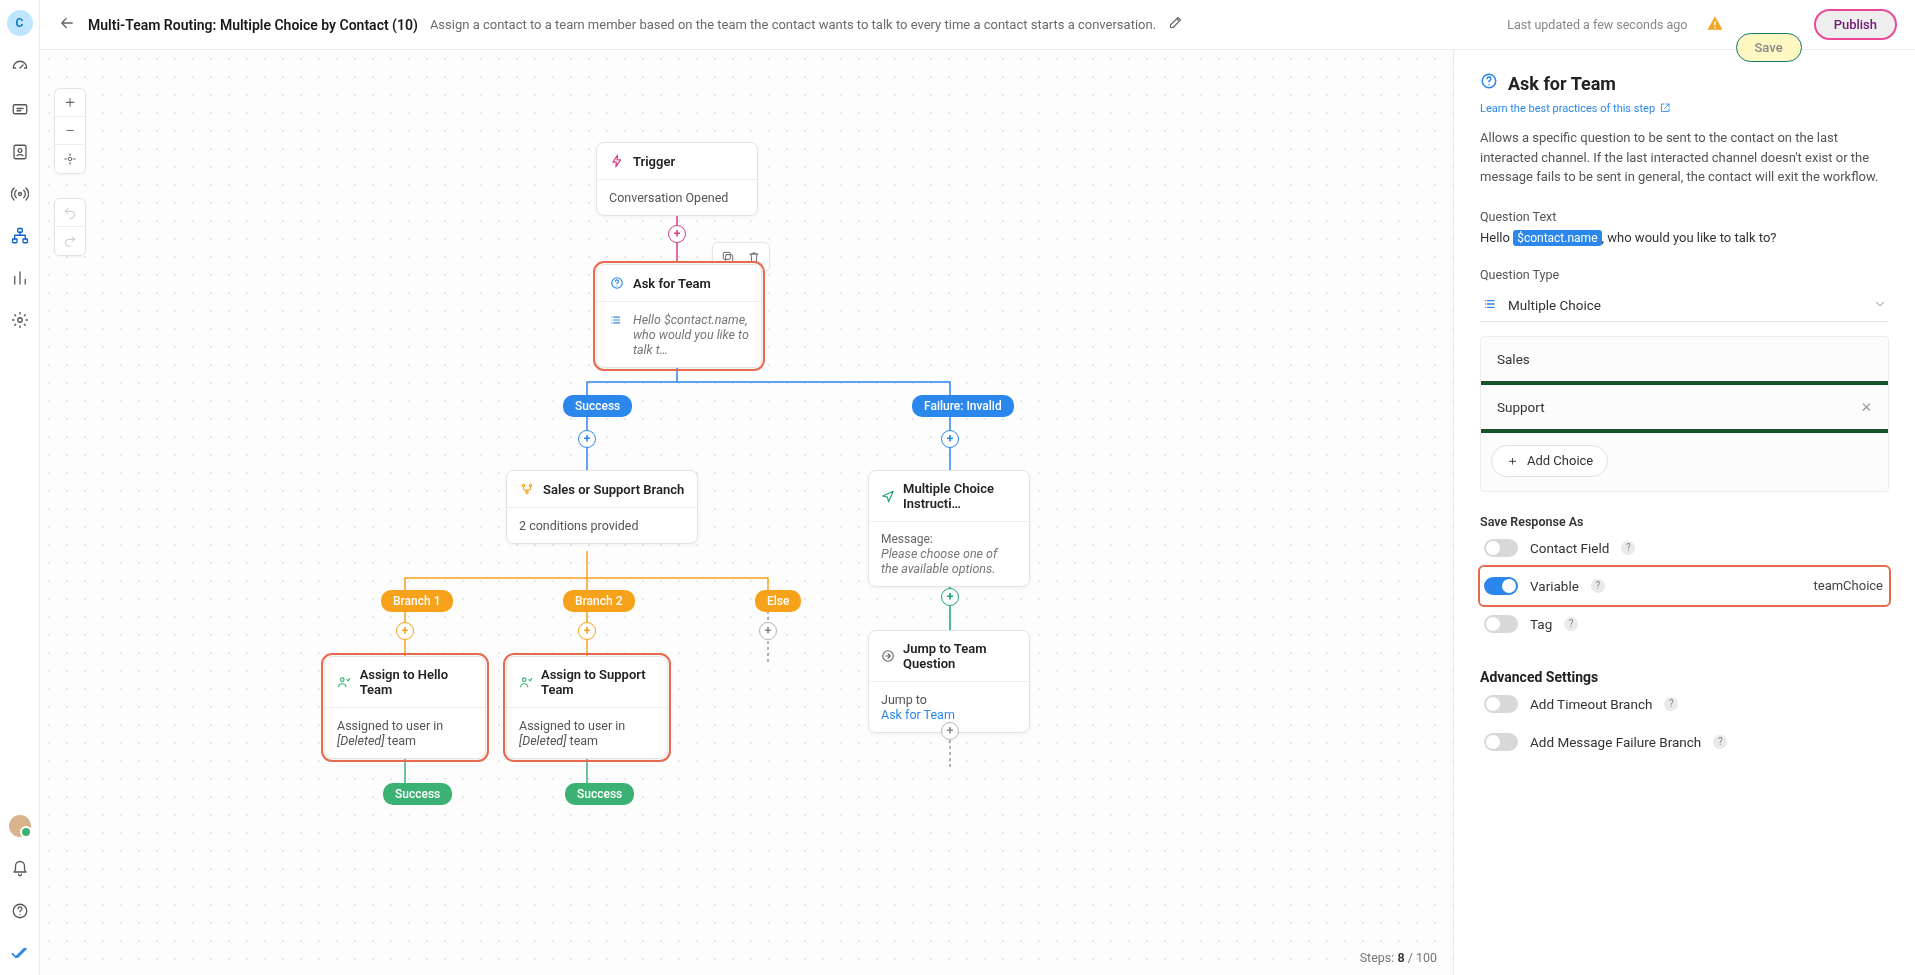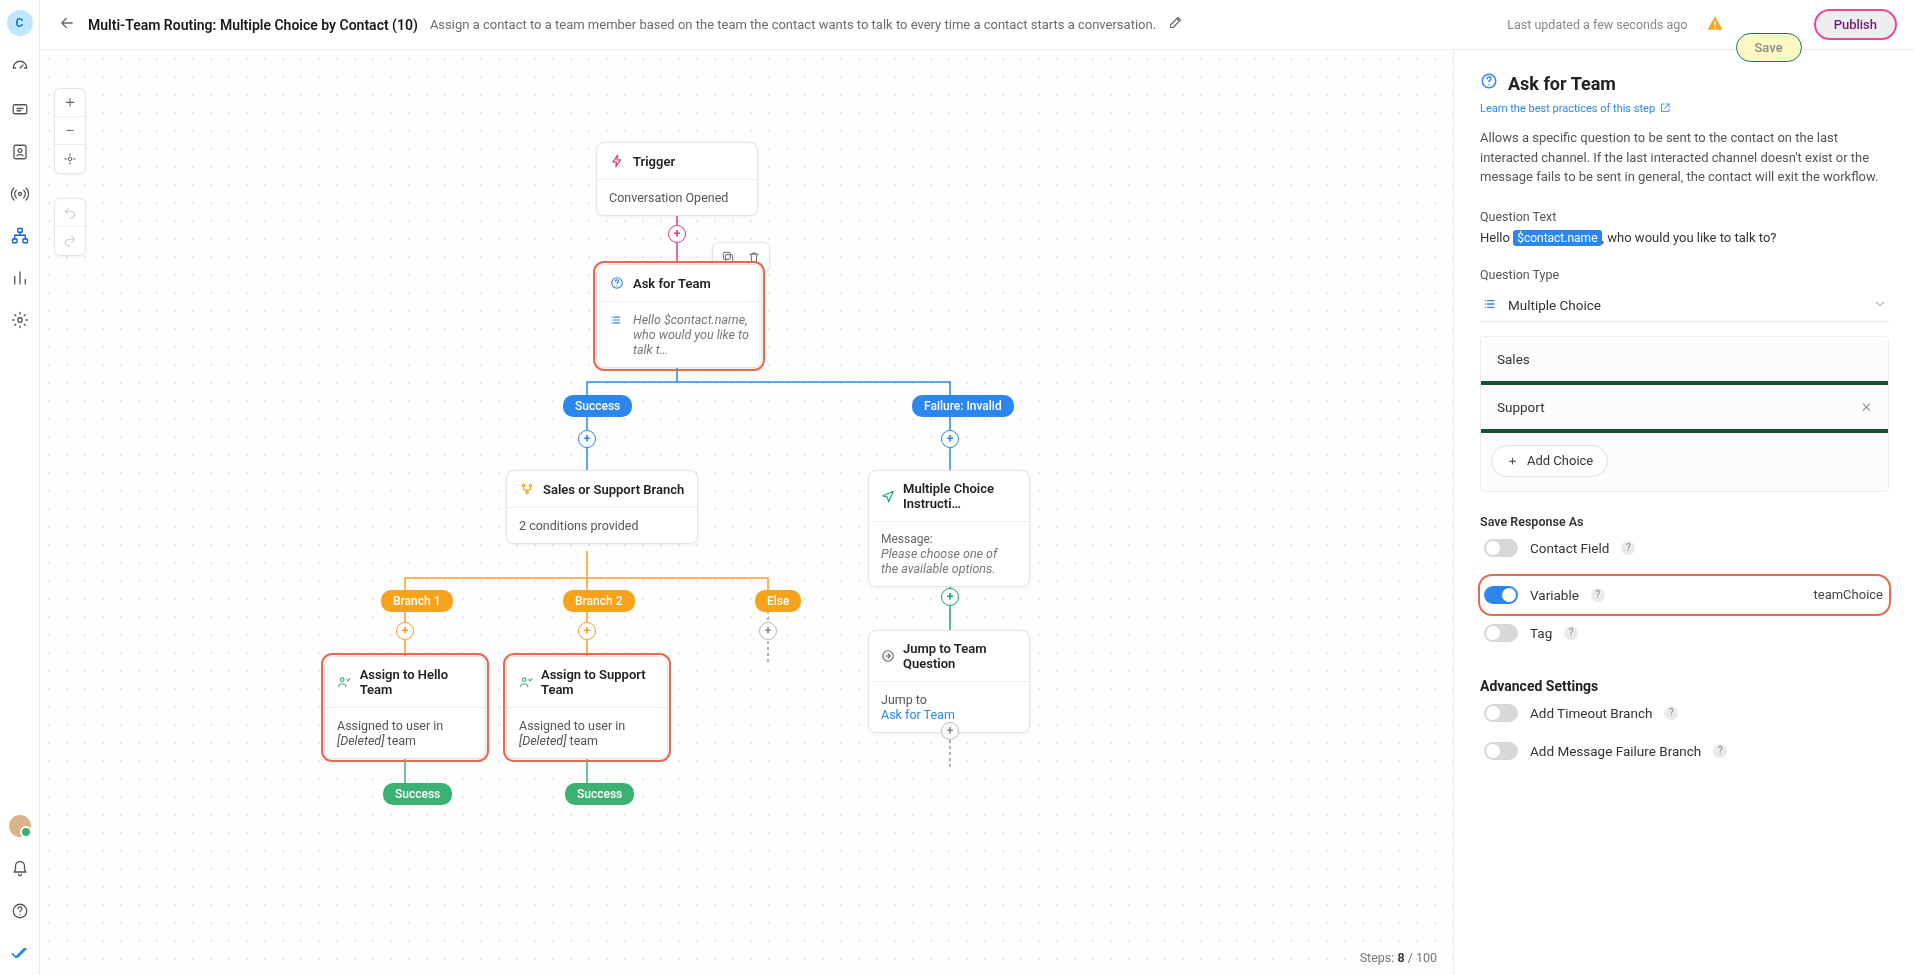"Variable" .hl { border-radius: 12px -> 4px; margin-top: 9px -> none }
